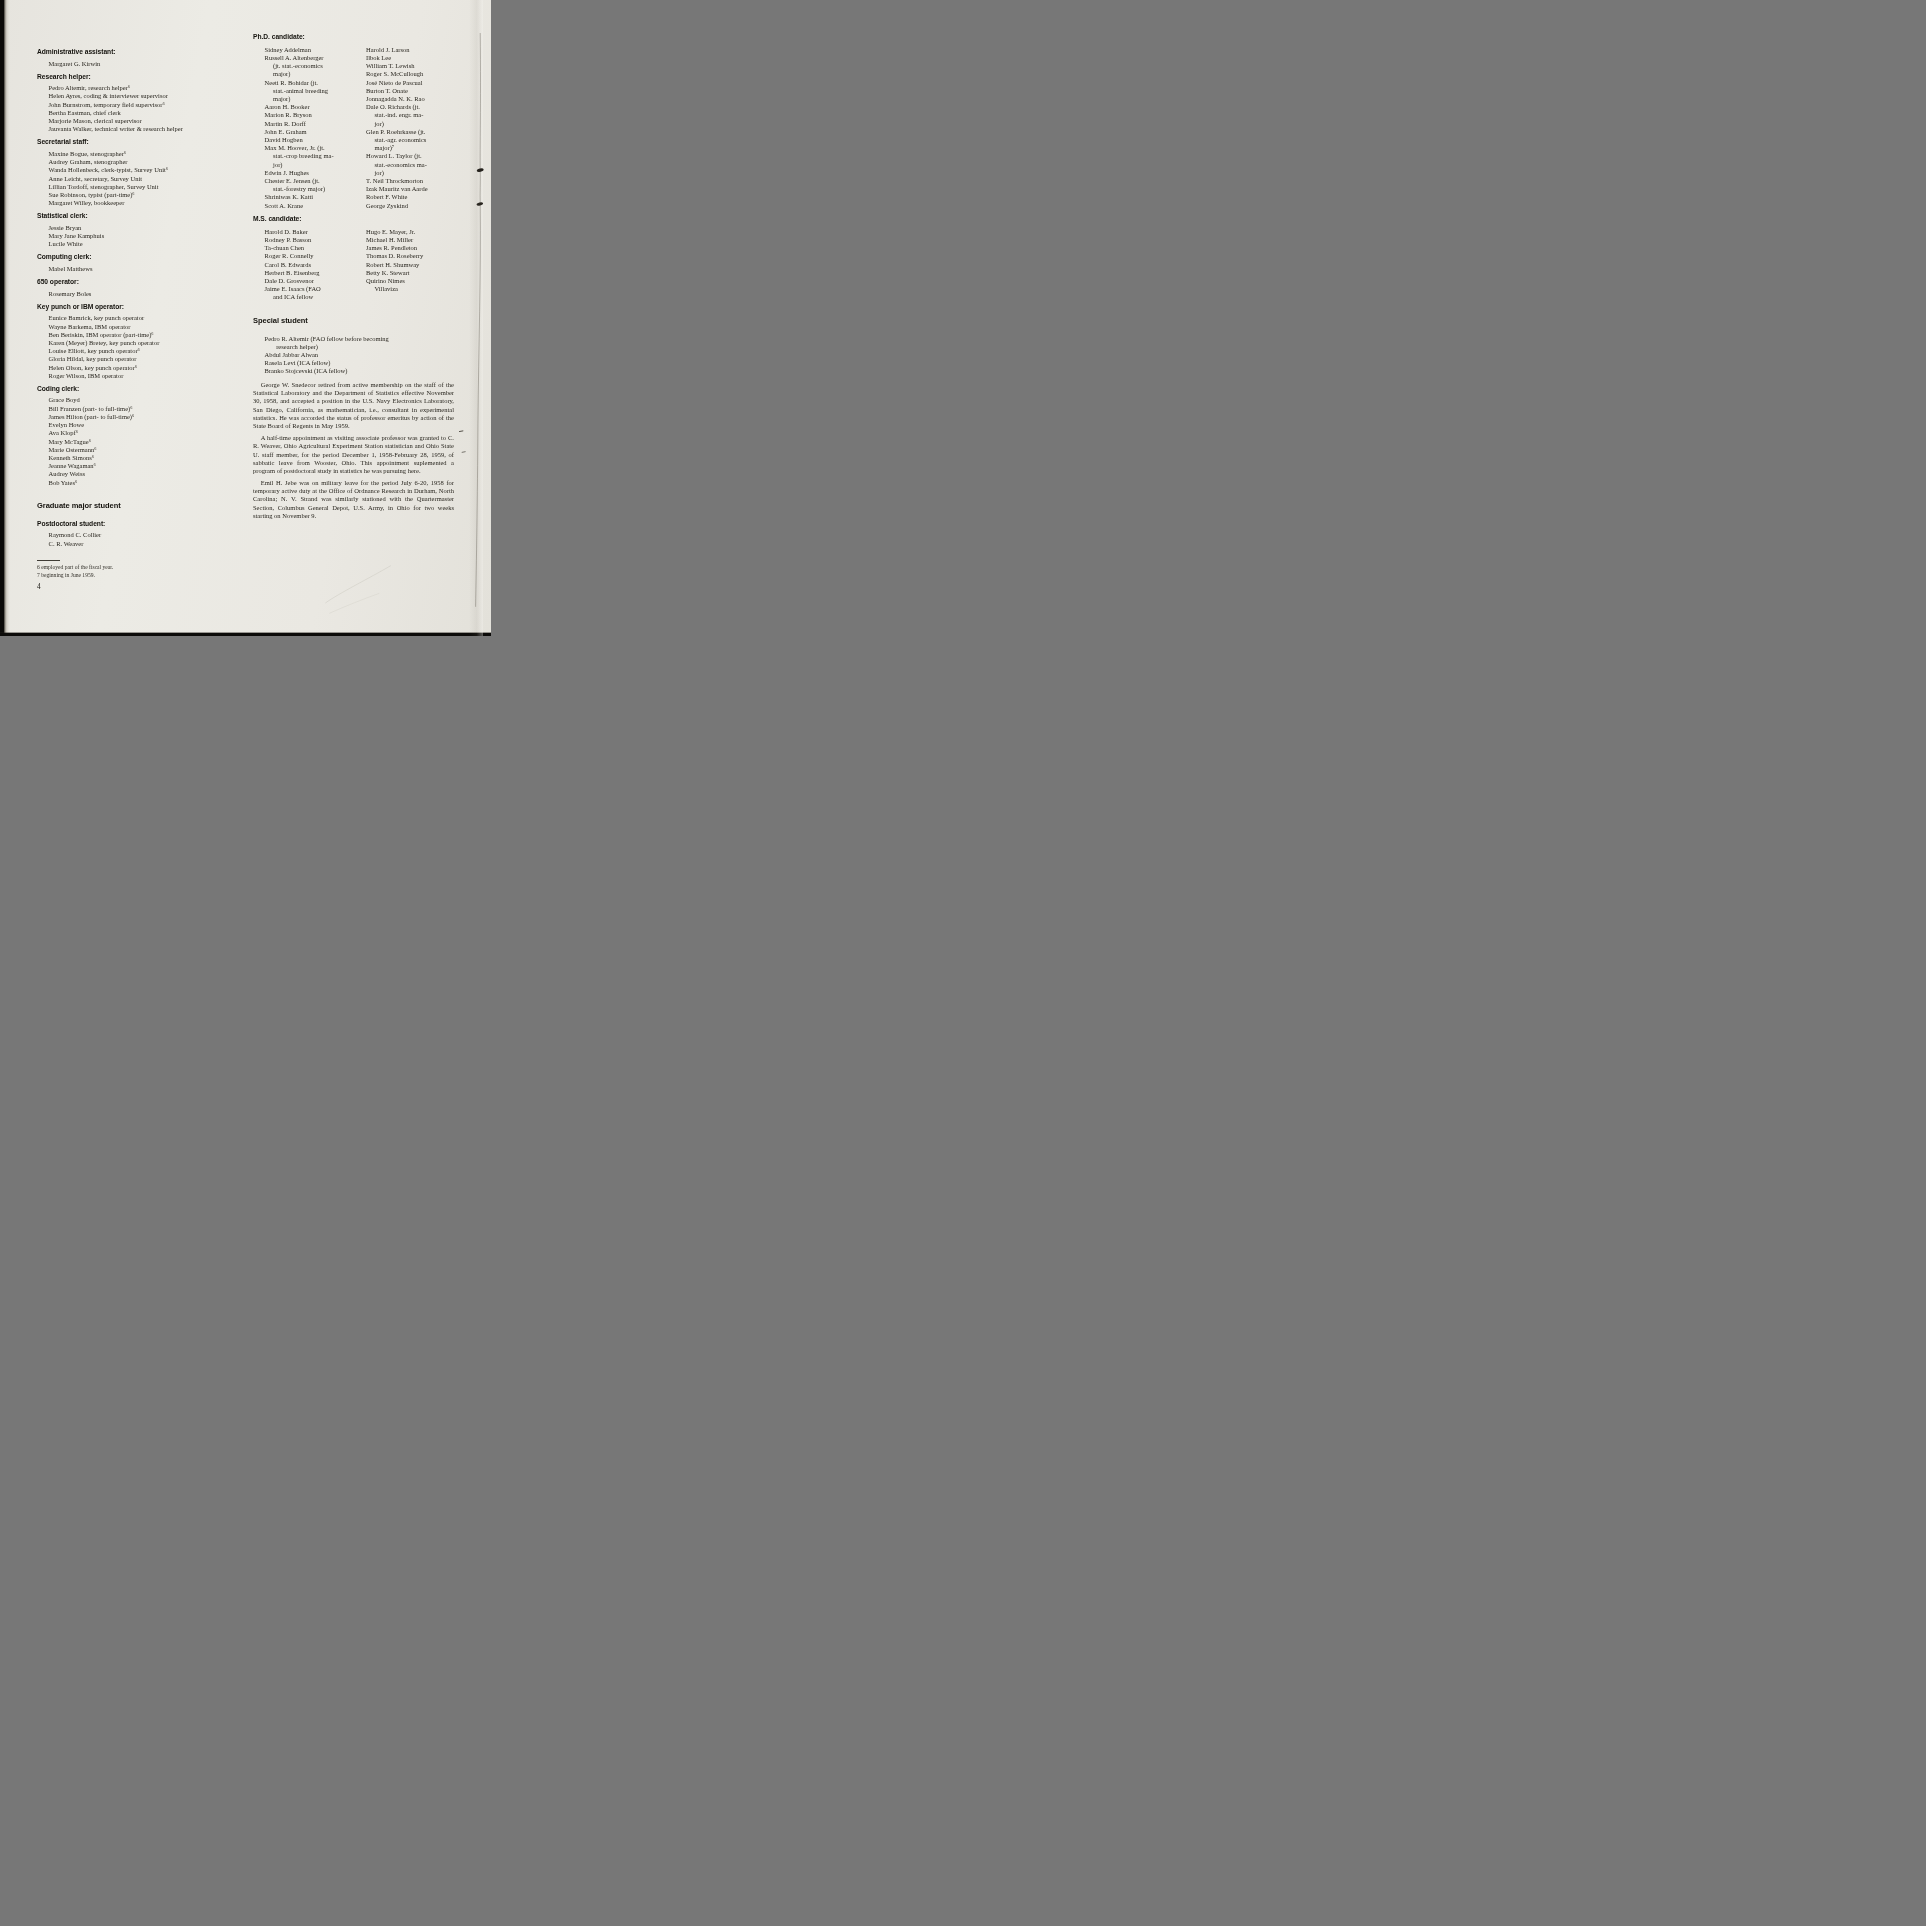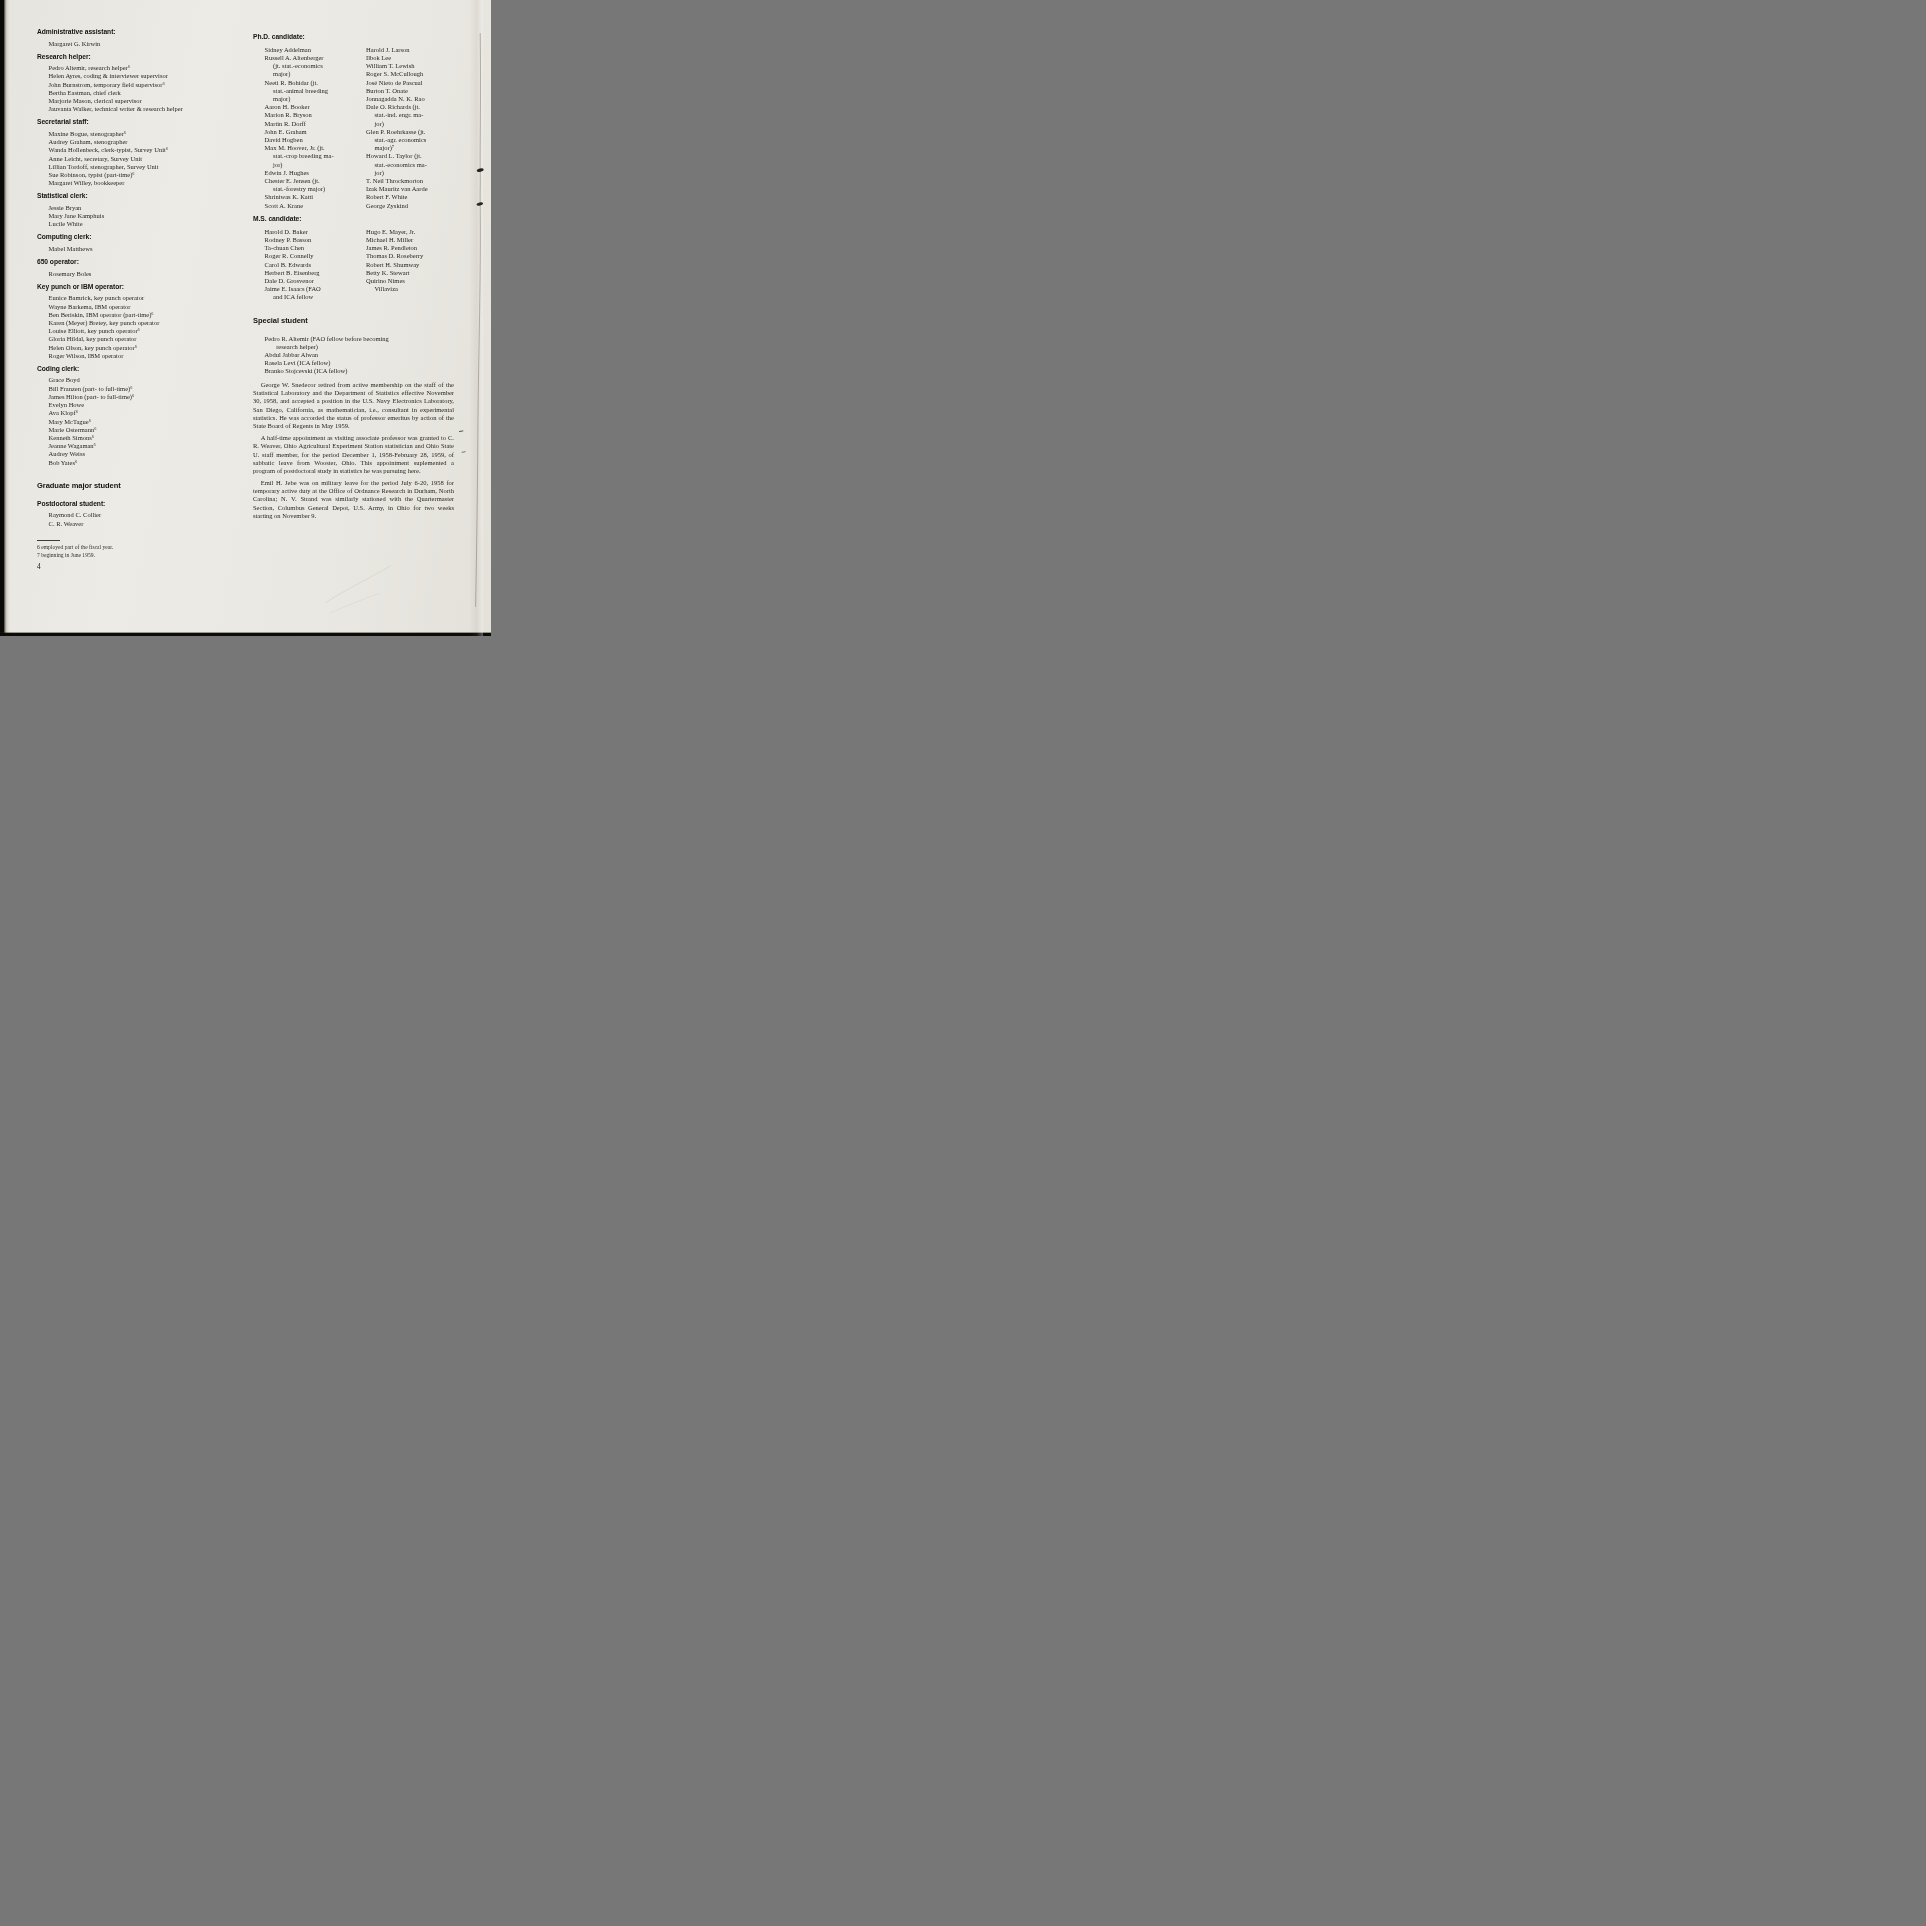"Graduate major student" .col-left { top: 28px -> 48px }
